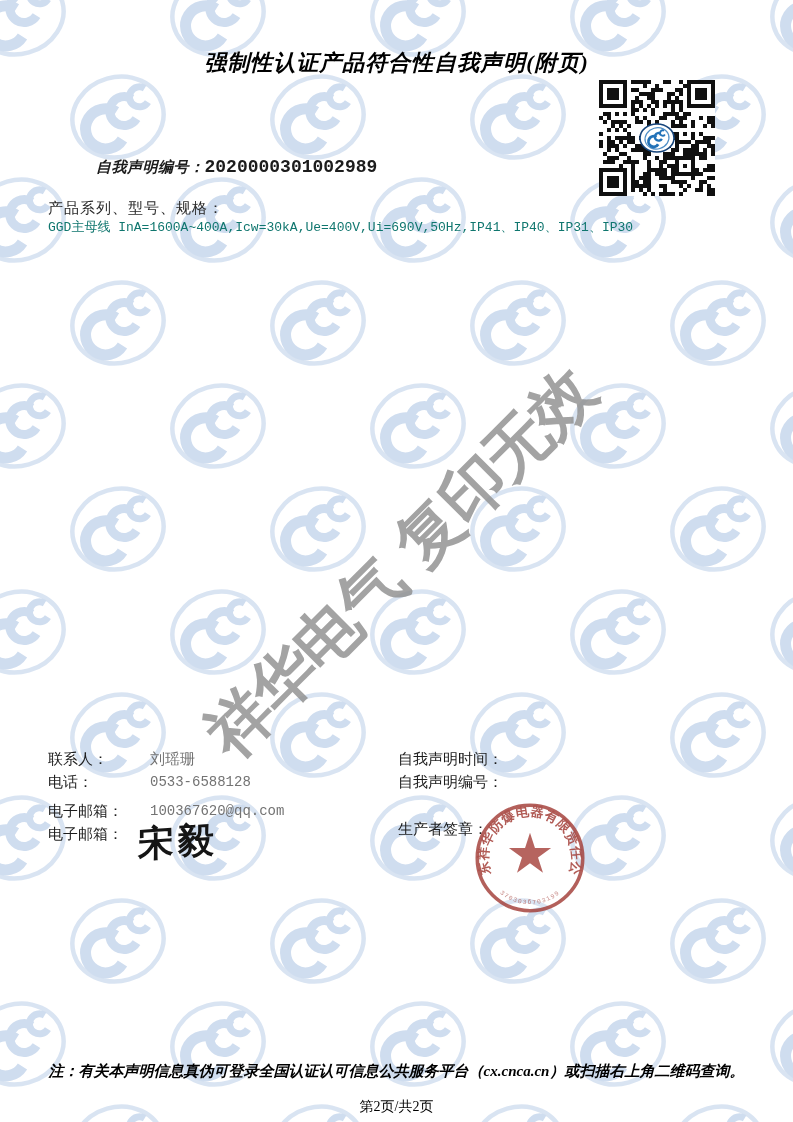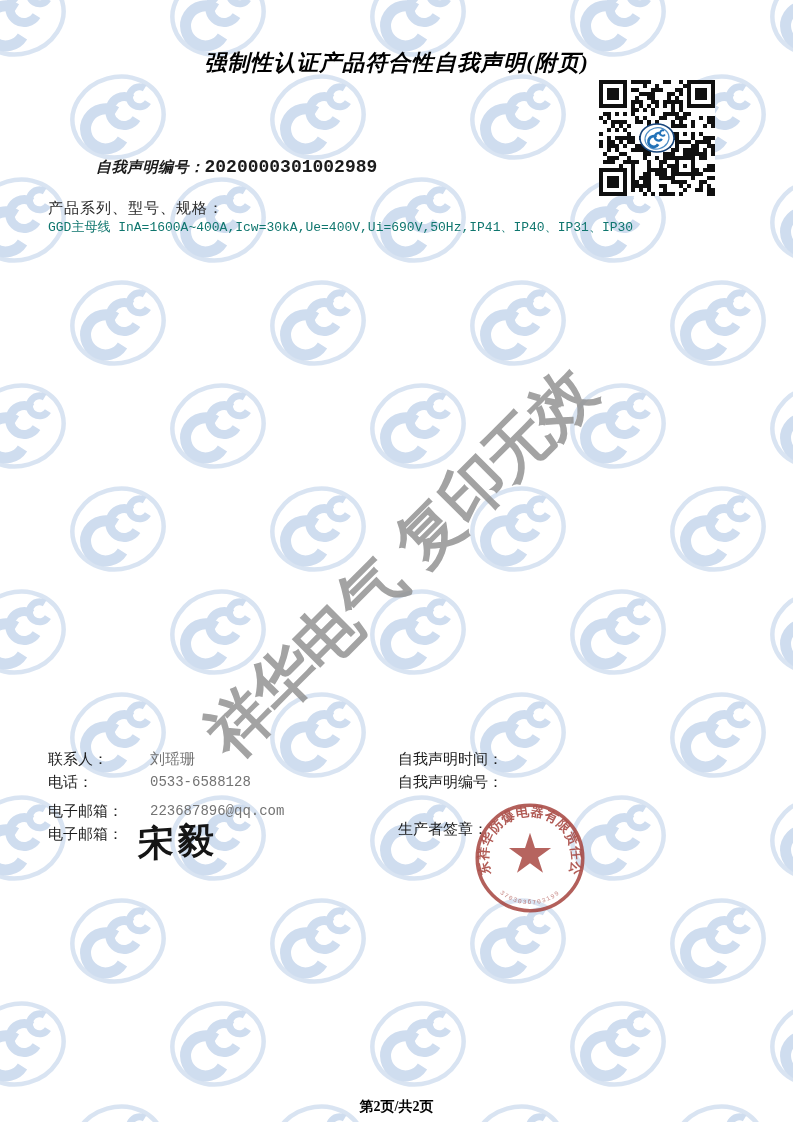"223687896@qq.com" div.row { text: 223687896@qq.com -> 100367620@qq.com }
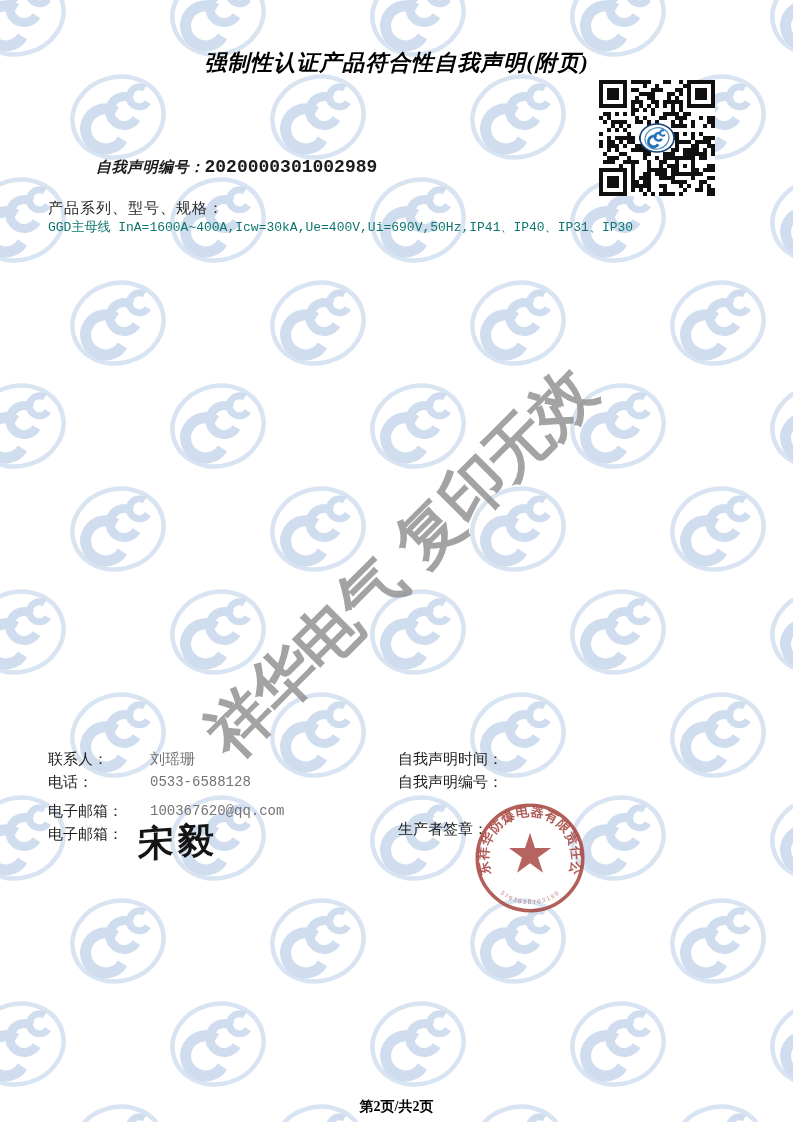"注：有关本声明信息真伪可登录全国认证认可信息公共服务平台（cx.cnca.cn）" div.foot-note { html: none -> <div>注：有关本声明信息真伪可登录全国认证认可信息公共服务平台（cx.cnca.cn）或扫描右上角二维码查询。</div> }
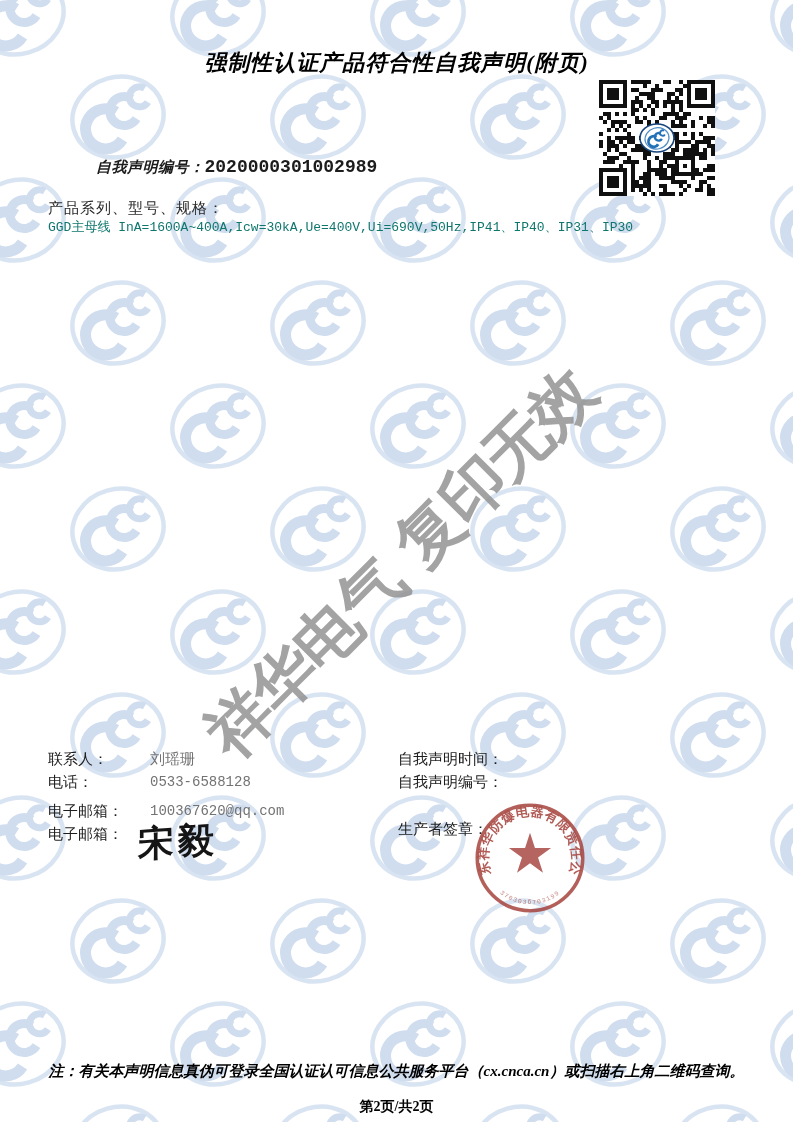"第2页/共2页" .foot-page { font-weight: bold -> normal }
